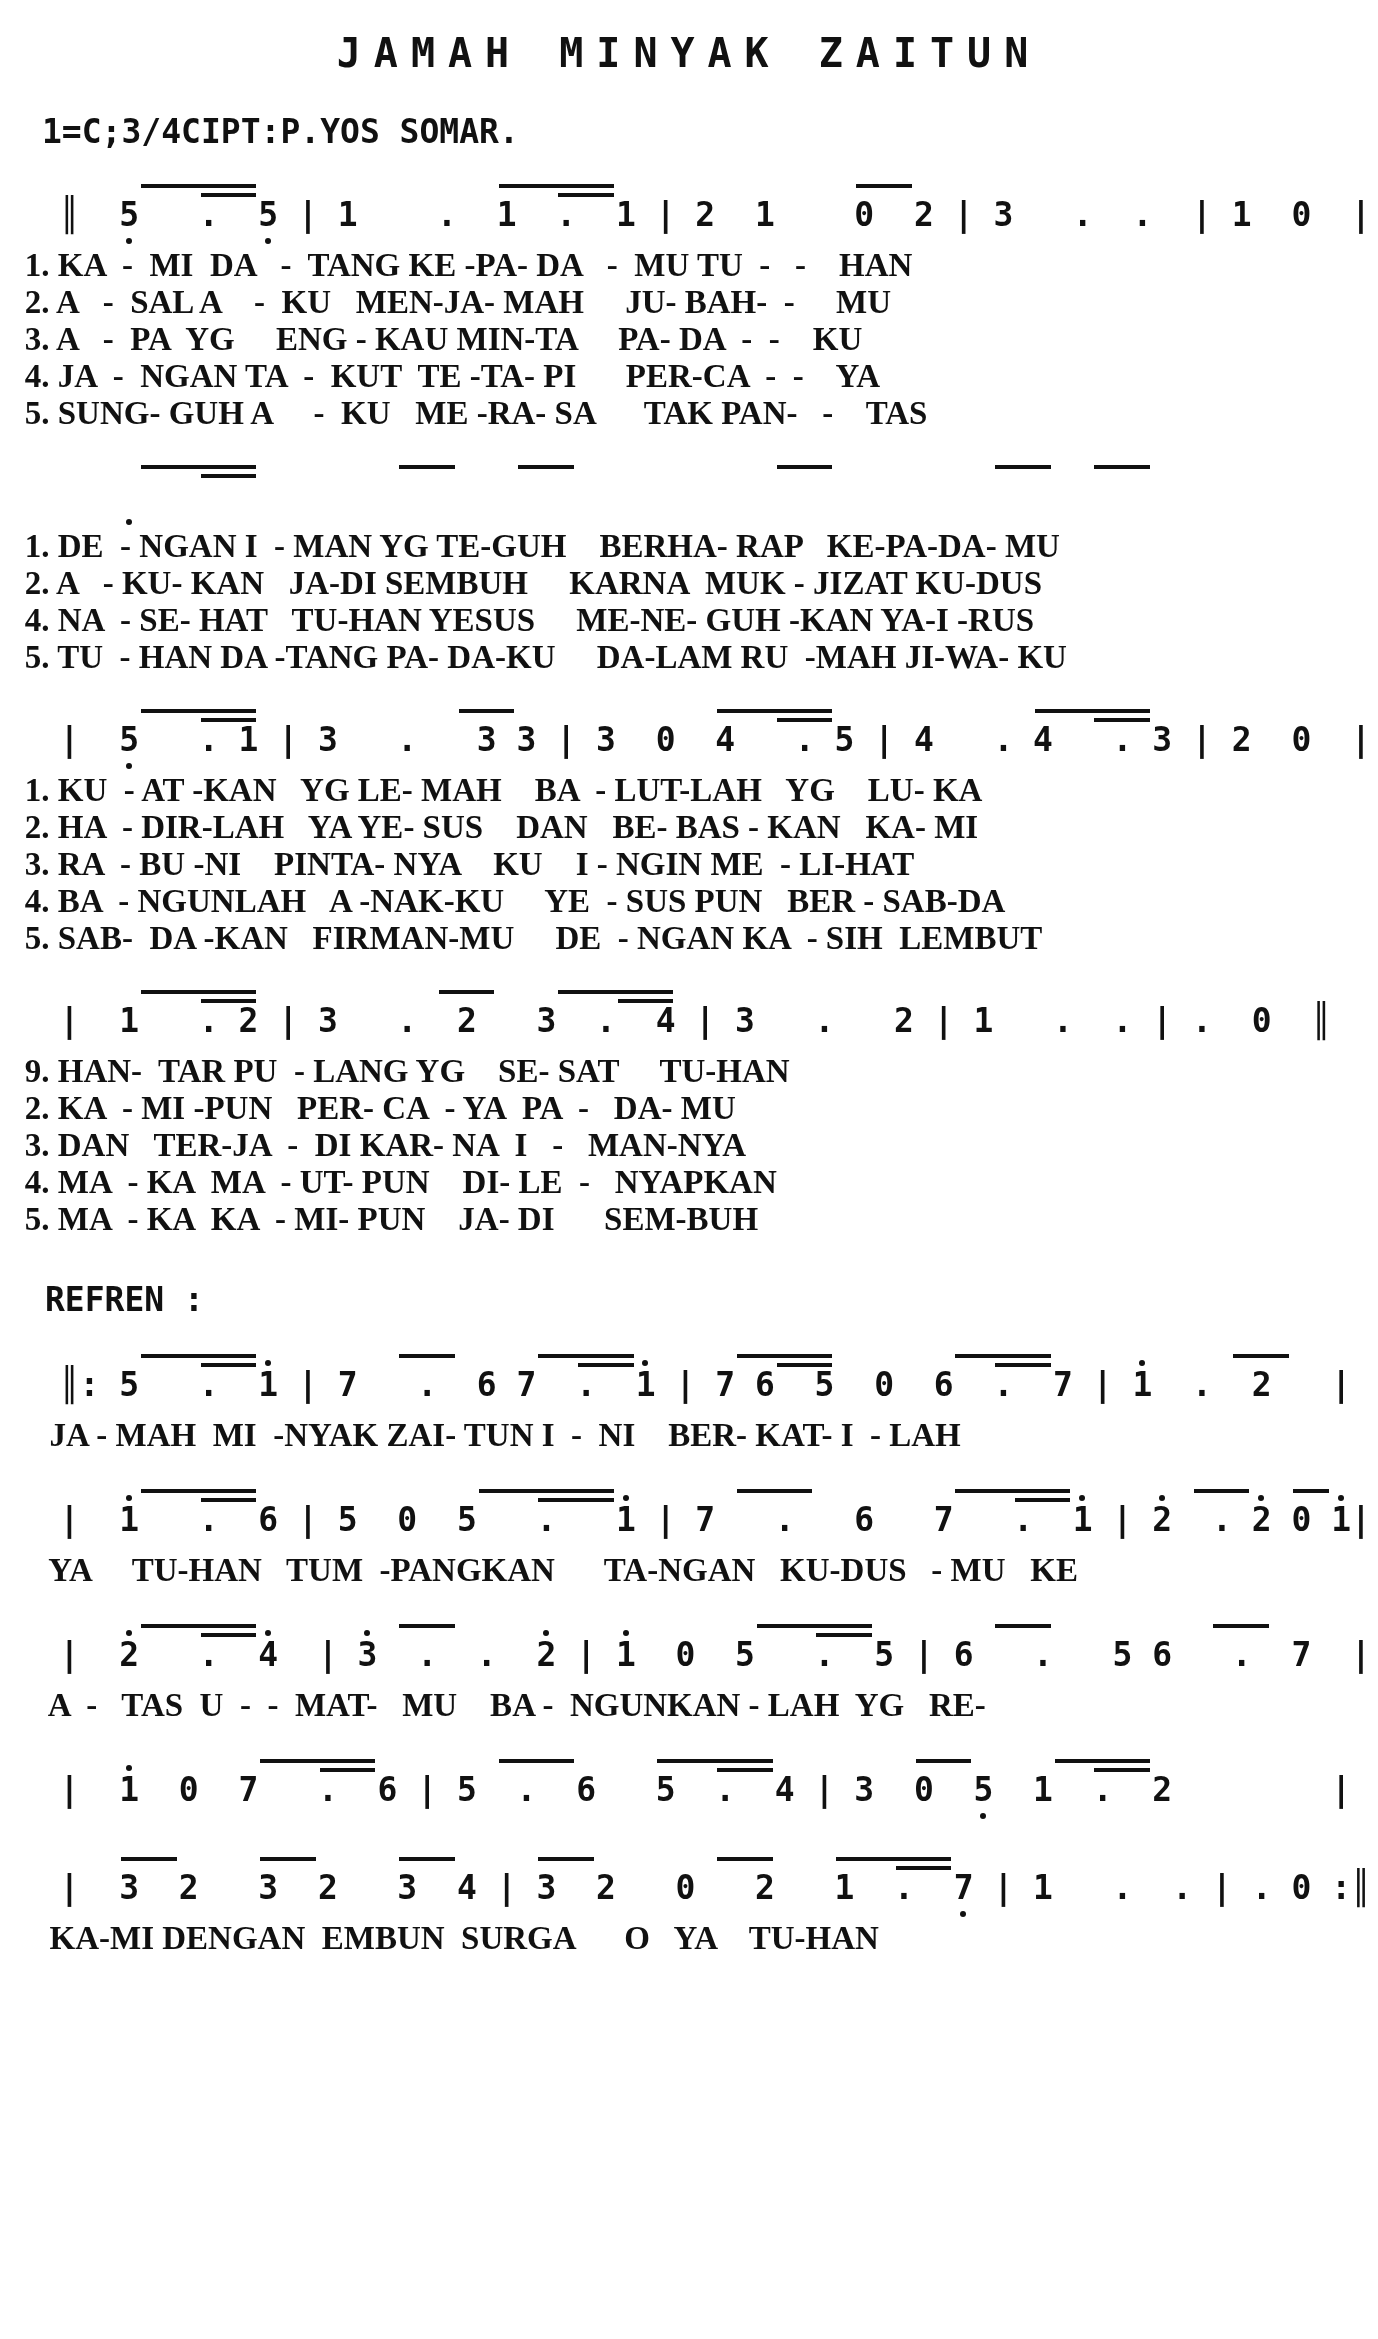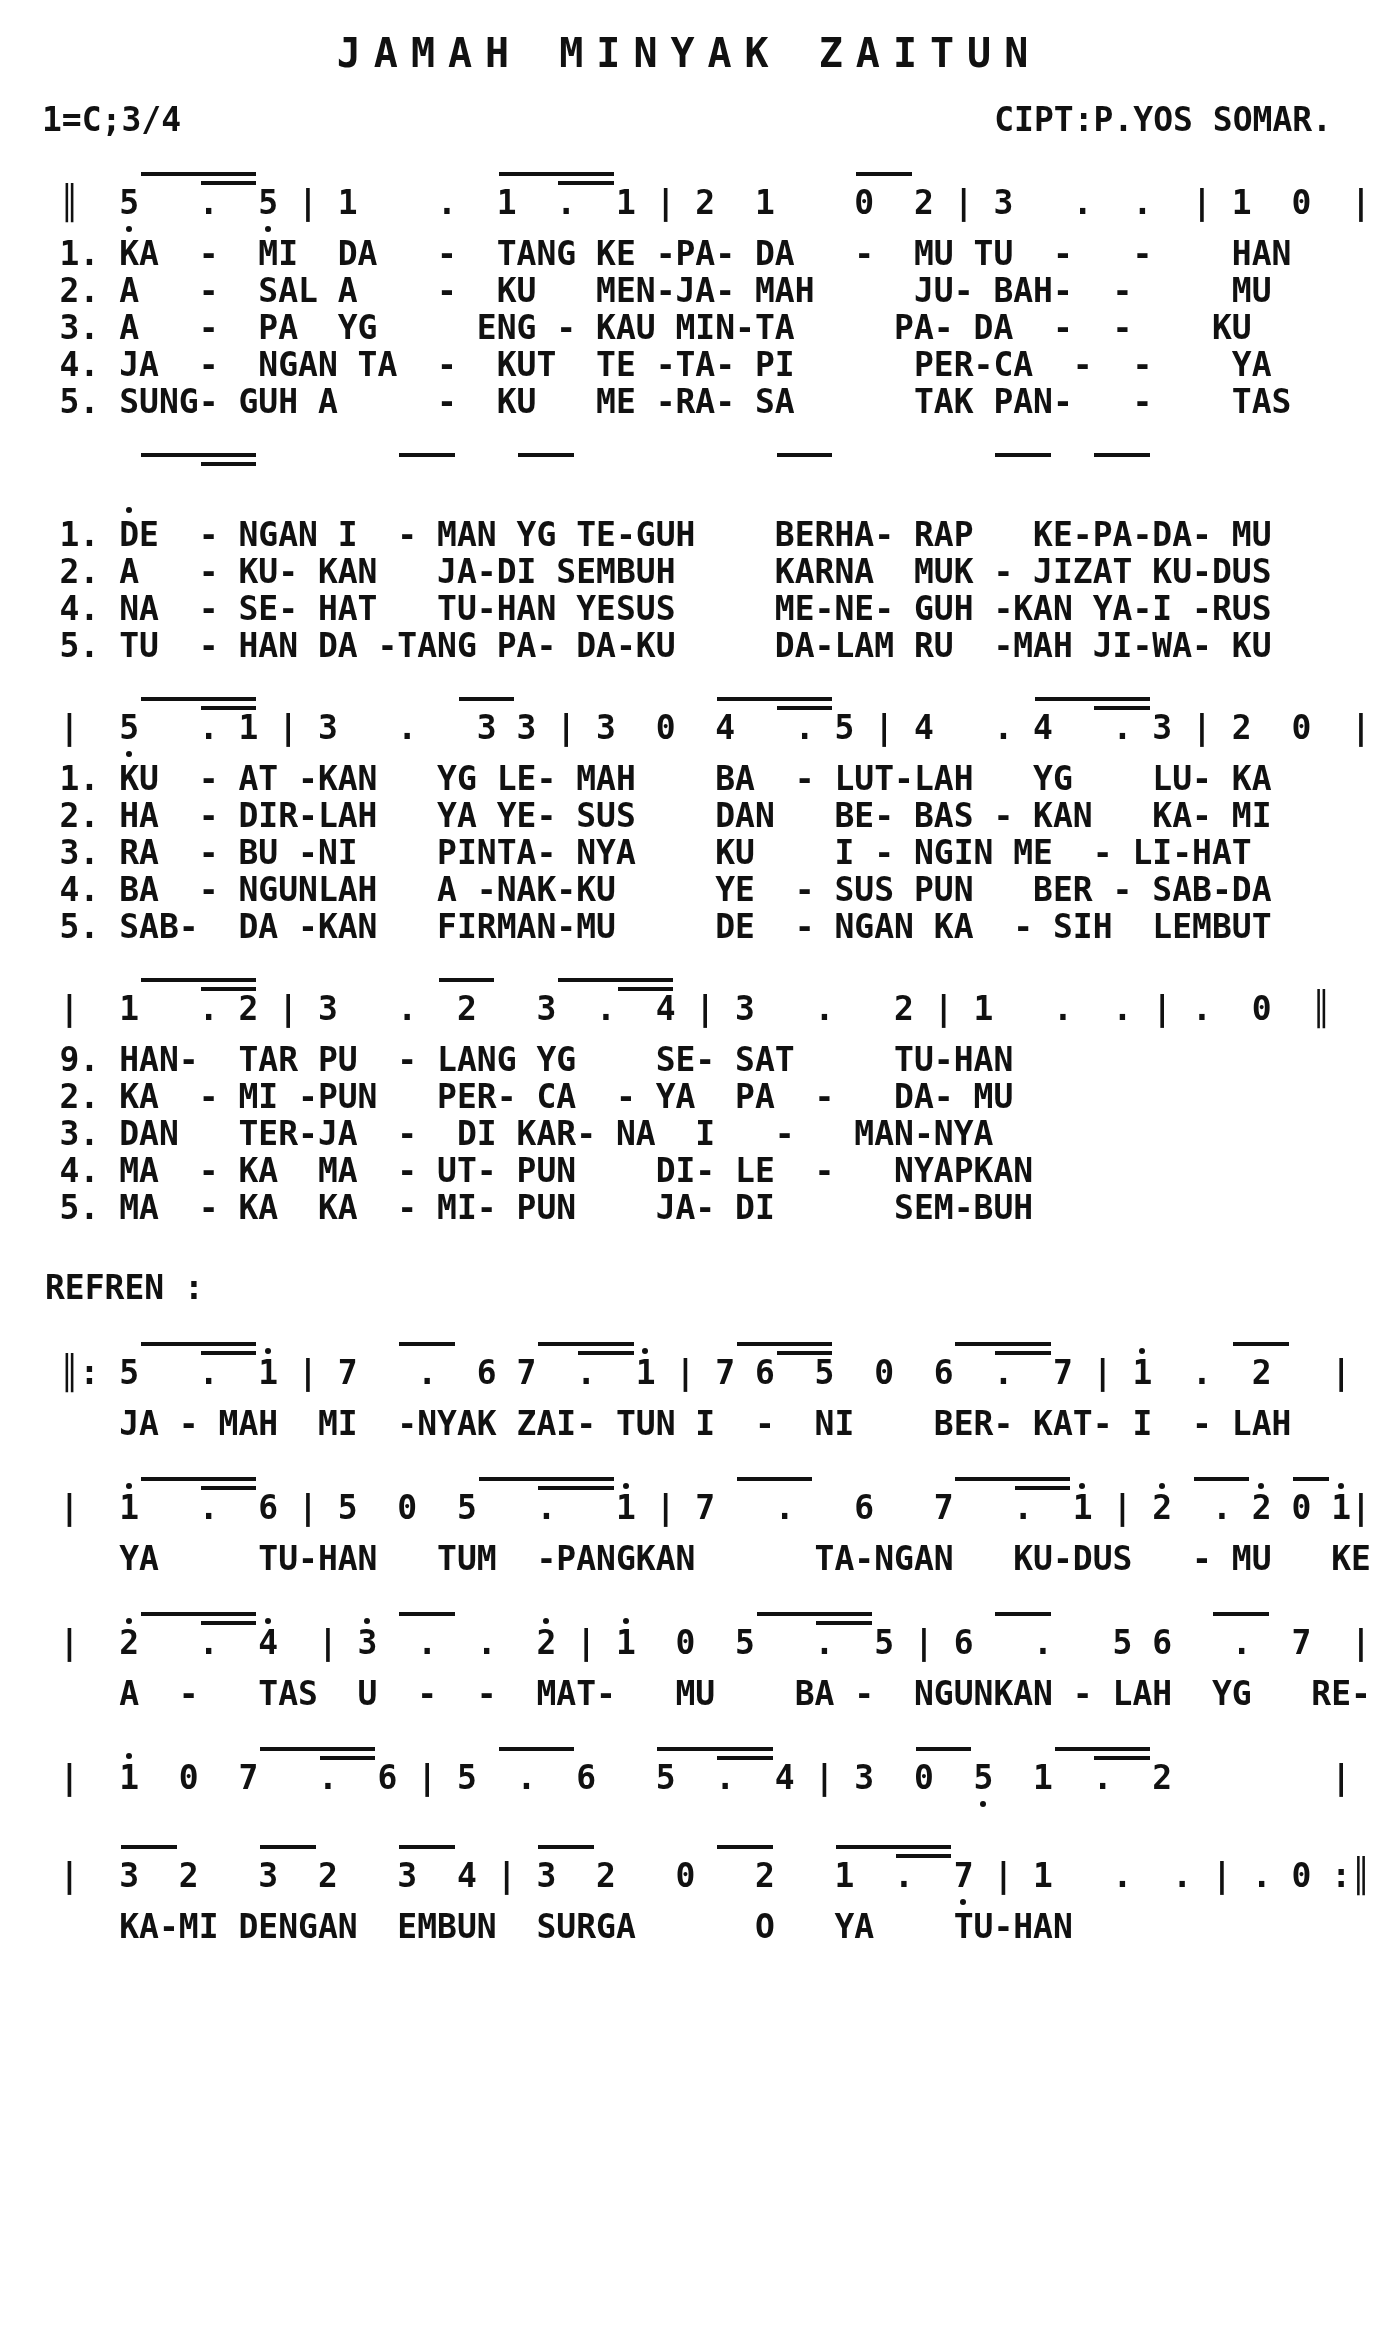"1=C;3/4" .meta { justify-content: space-between -> none; margin-top: 24px -> 36px }
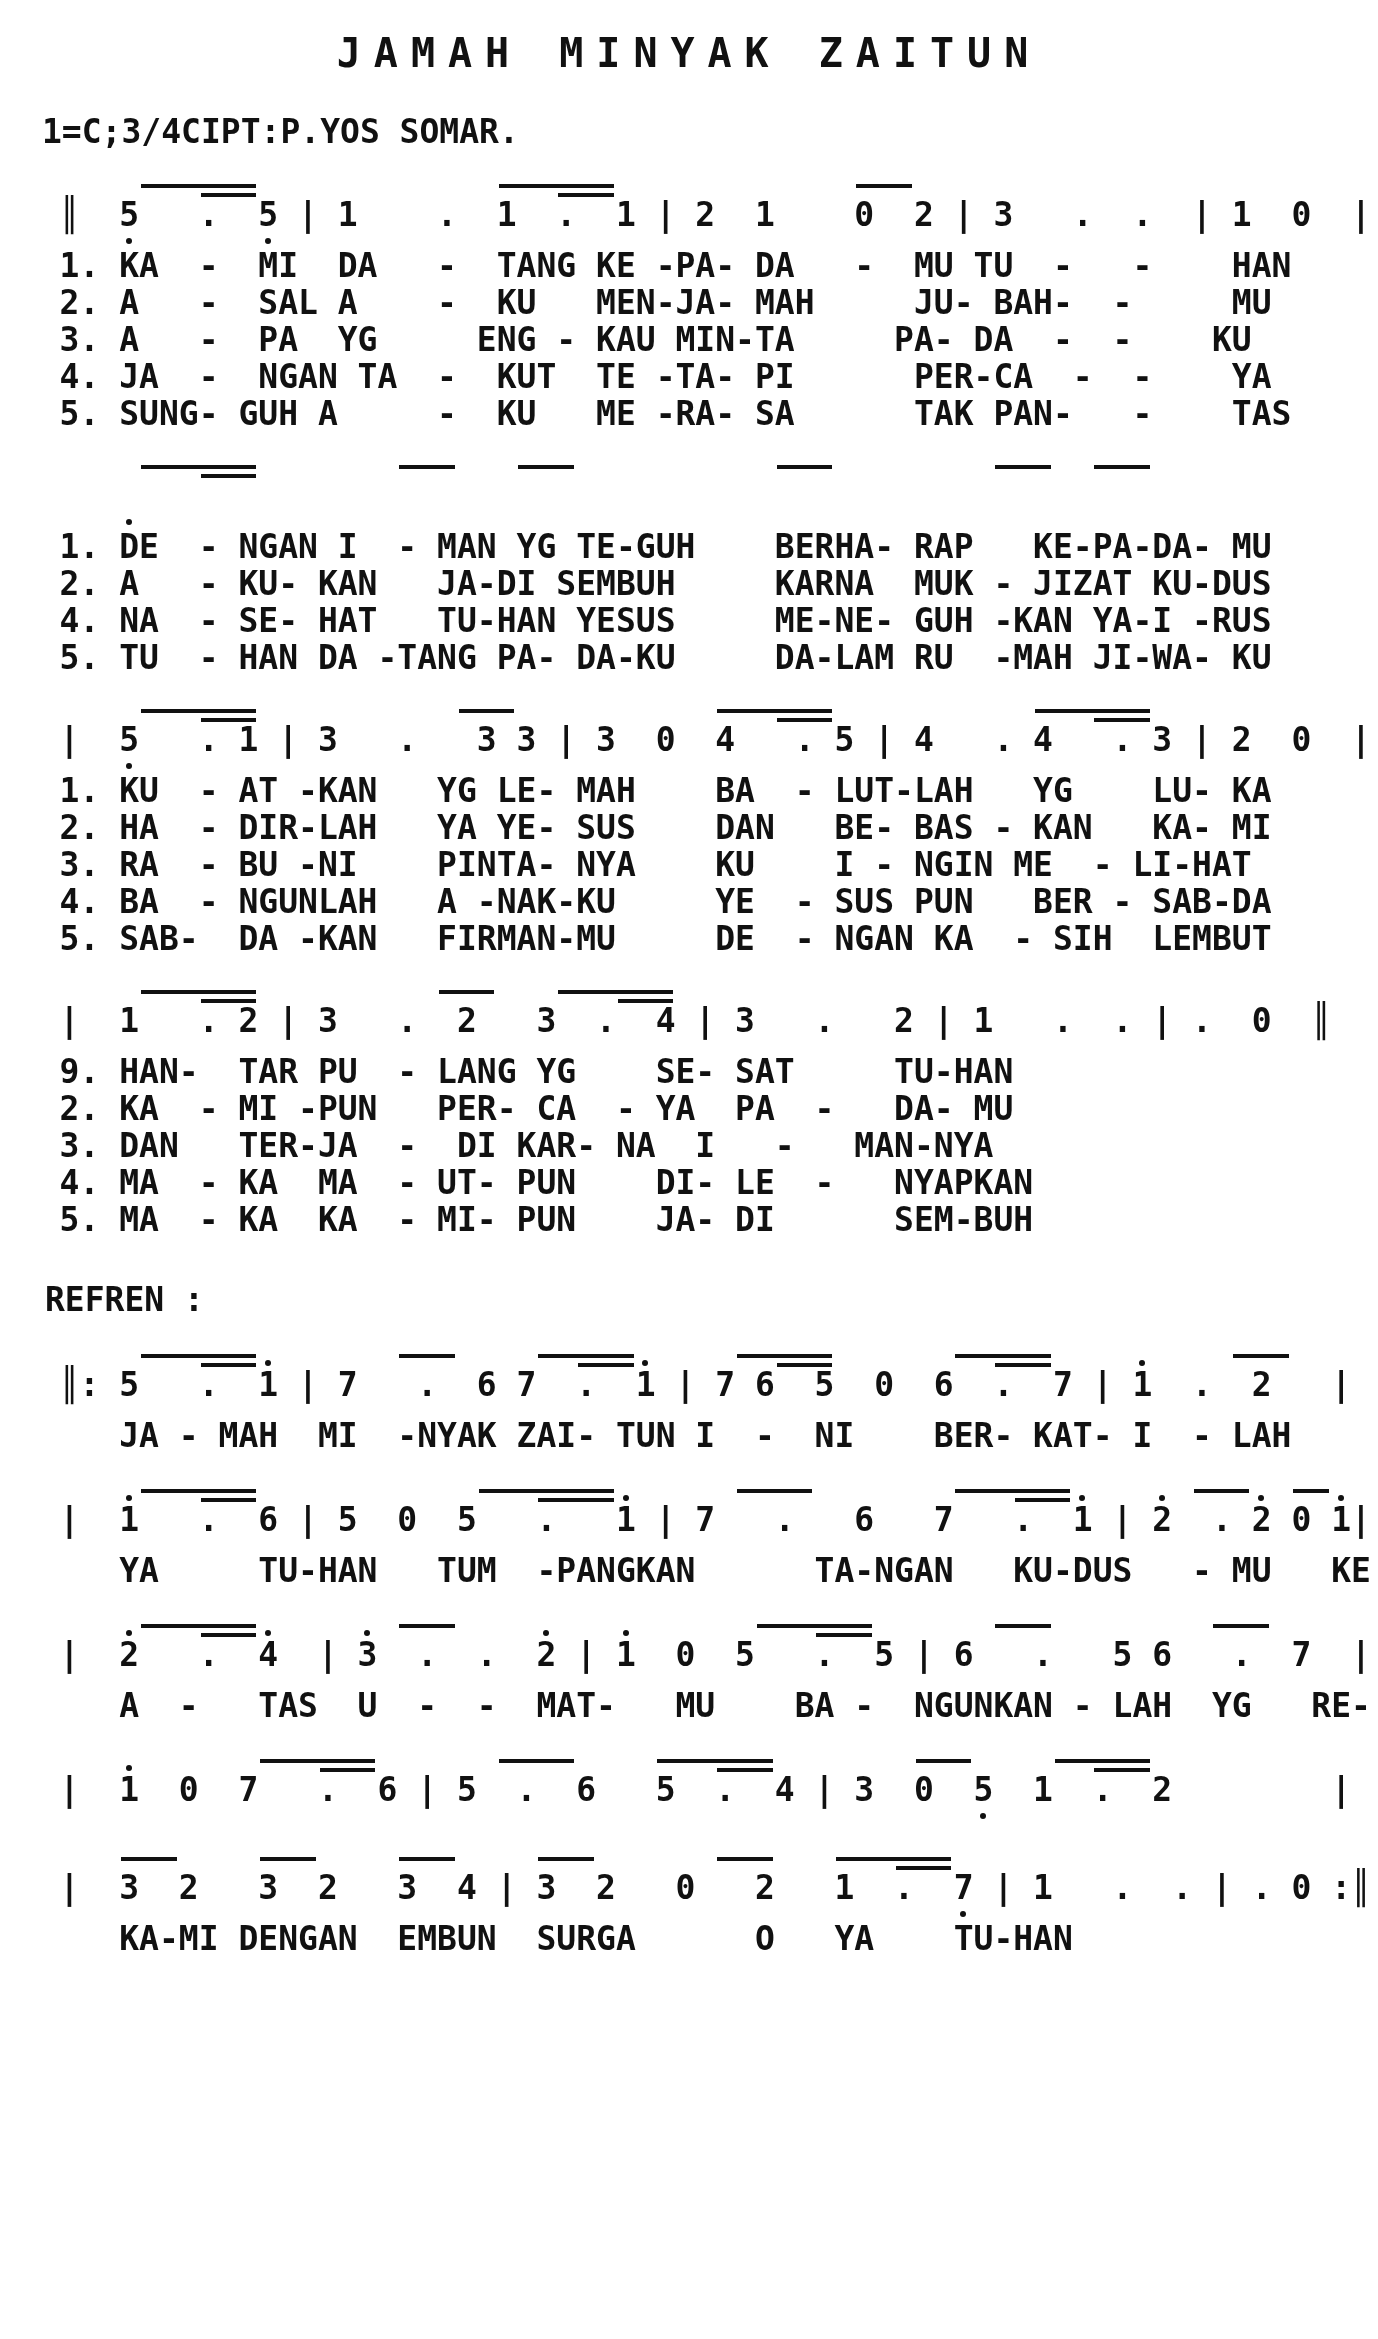"1. KA - MI DA" .lyr { font-family: none -> Liberation Serif, serif }
